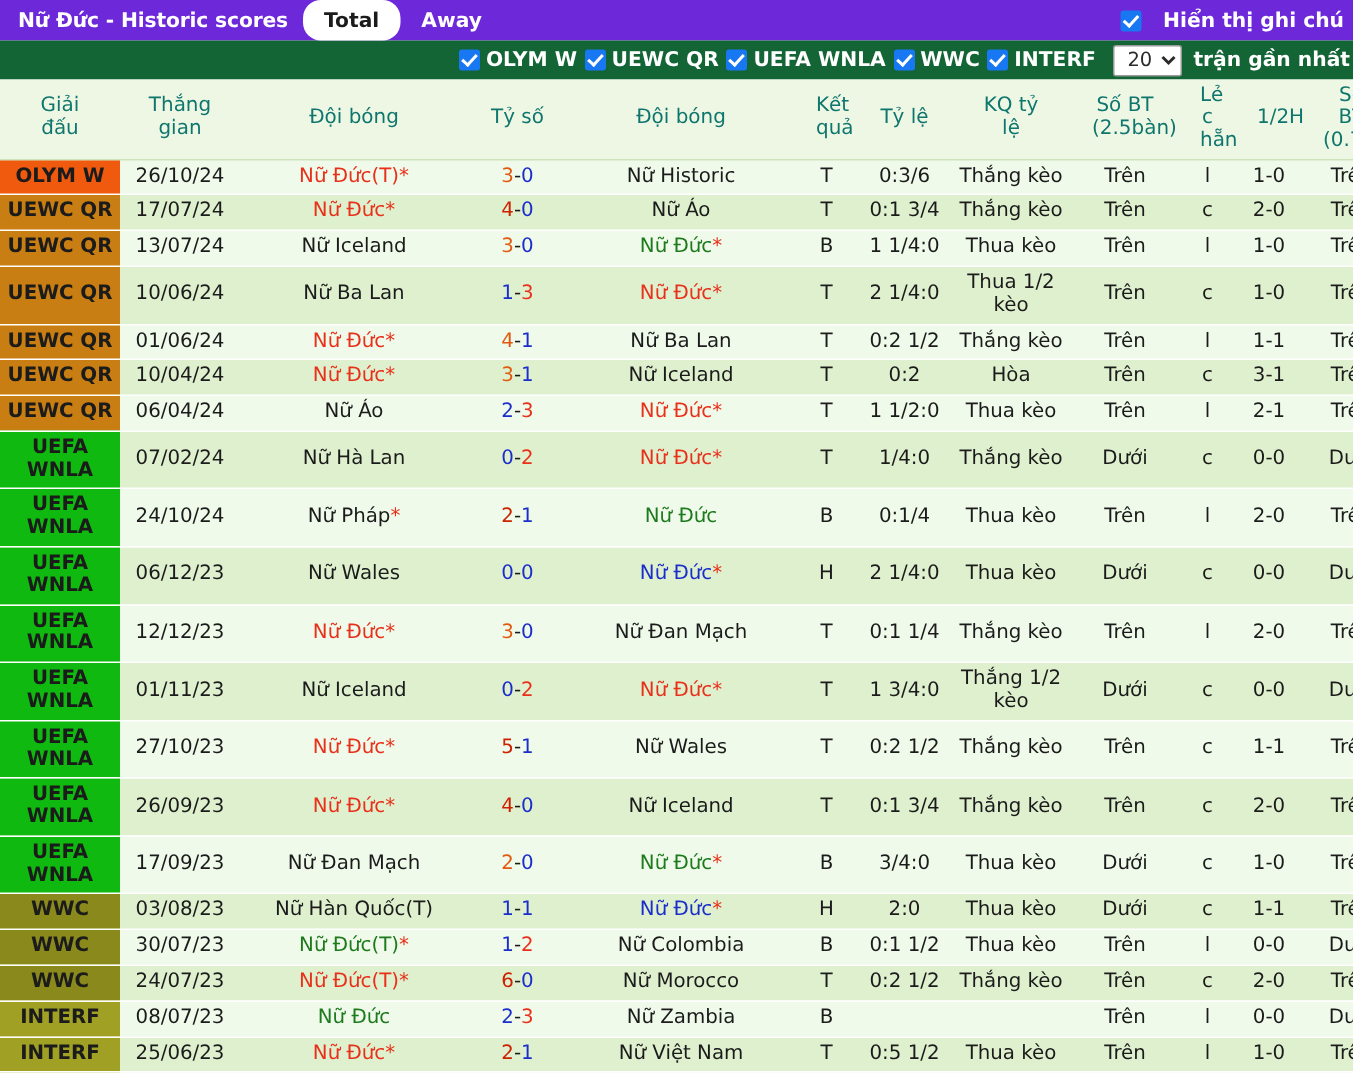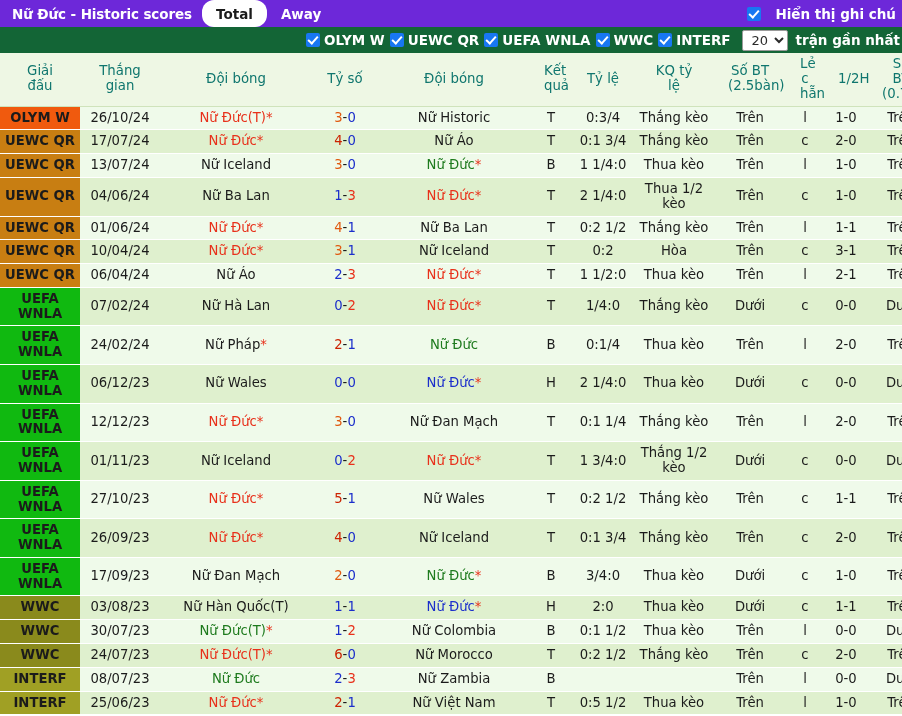"0:3/4" td.c-blu { text: 0:3/4 -> 0:3/6 }
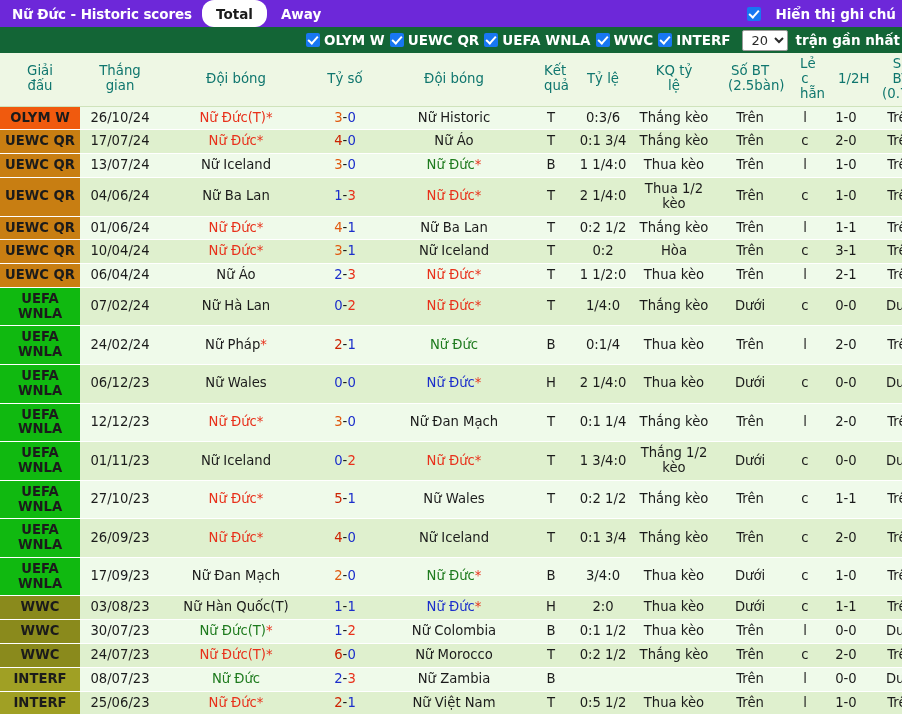"04/06/24" td.c-blk { text: 04/06/24 -> 10/06/24 }
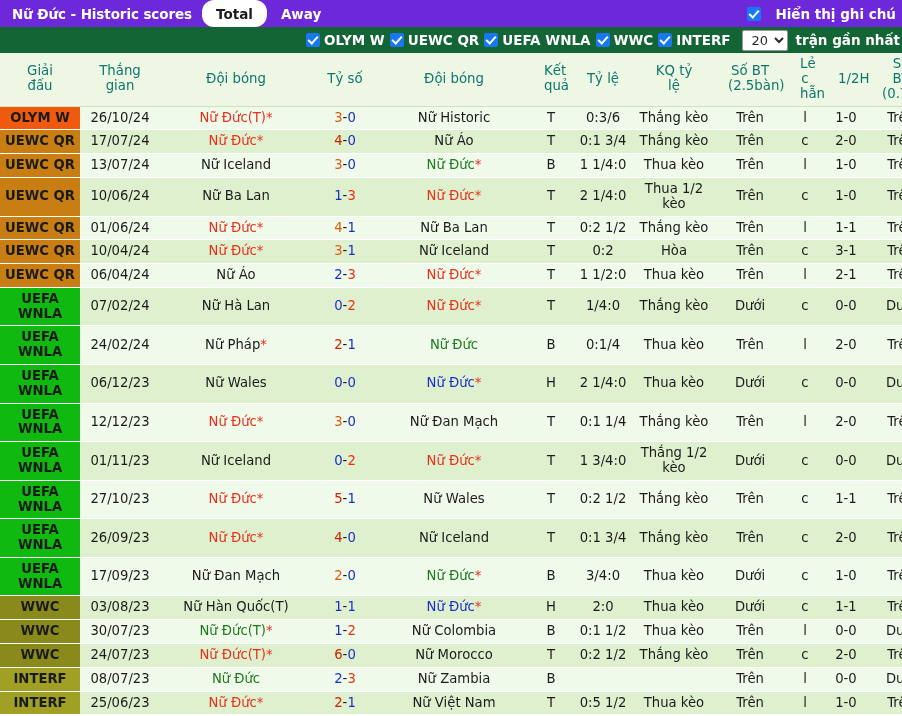"24/02/24" td.c-blk { text: 24/02/24 -> 24/10/24 }
